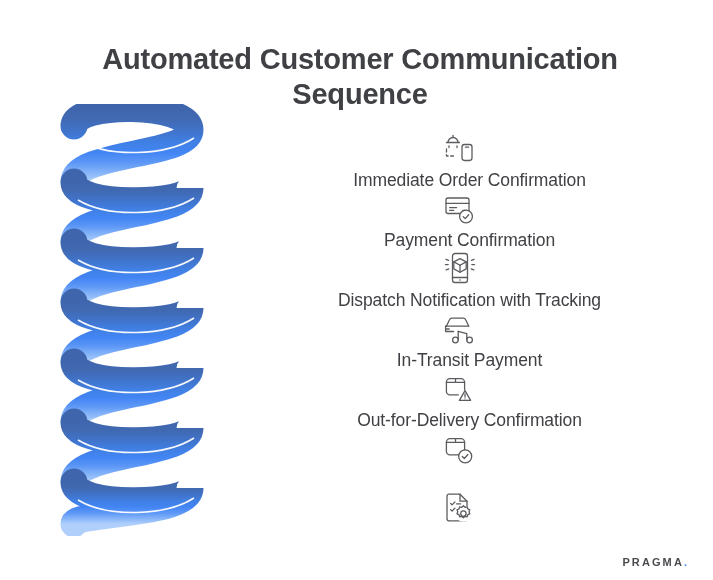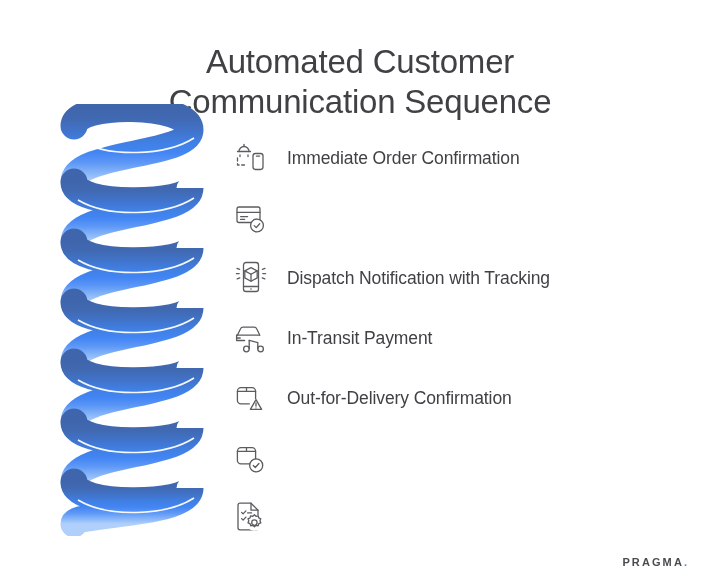"Automated Customer Communication" .title { font-size: 33px -> 29px; font-weight: normal -> bold }
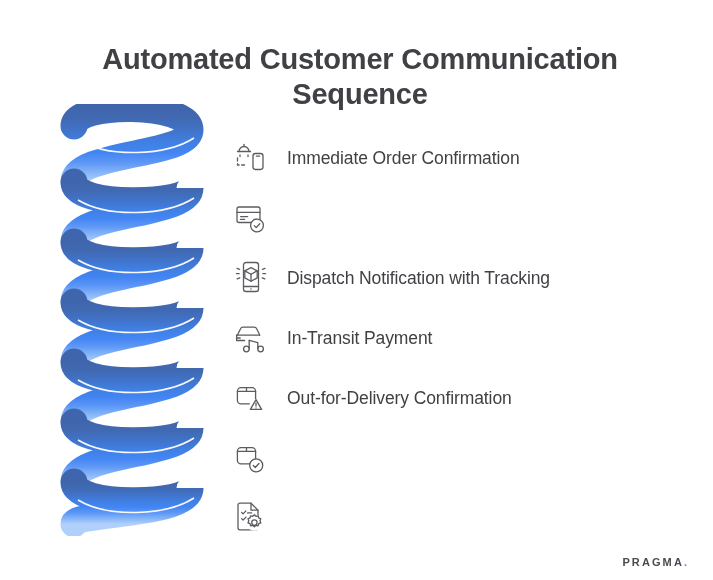"Immediate Order Confirmation" .step { flex-direction: none -> column }
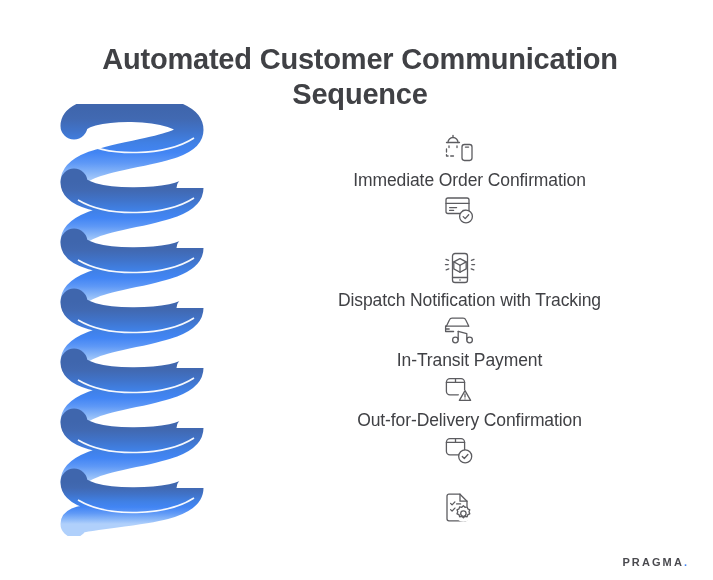"Payment Confirmation" span.step-label { html: none -> <span>Payment Confirmation</span> }
